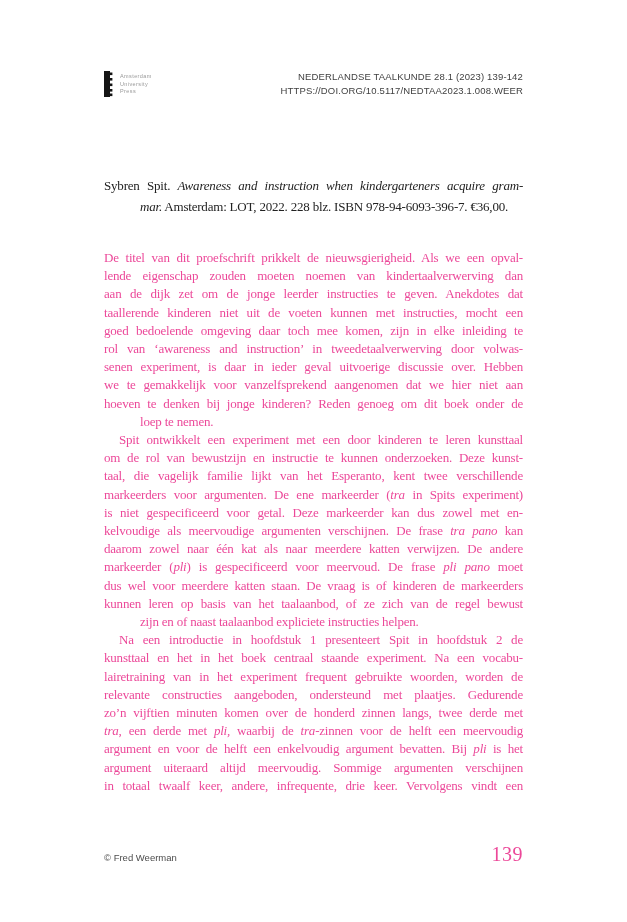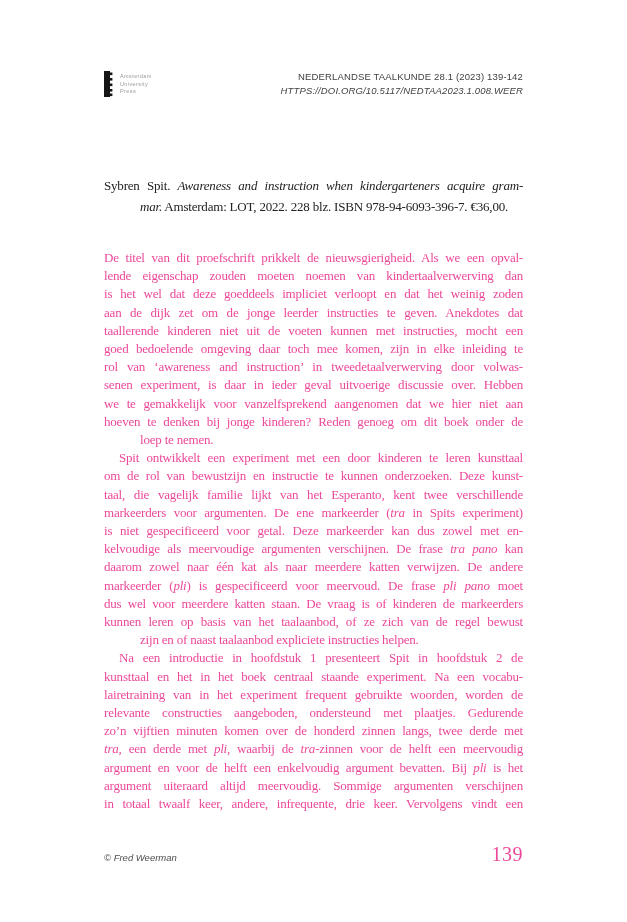"HTTPS://DOI.ORG/10.5117/NEDTAA2023.1.008" .doi-line { font-style: italic -> none }
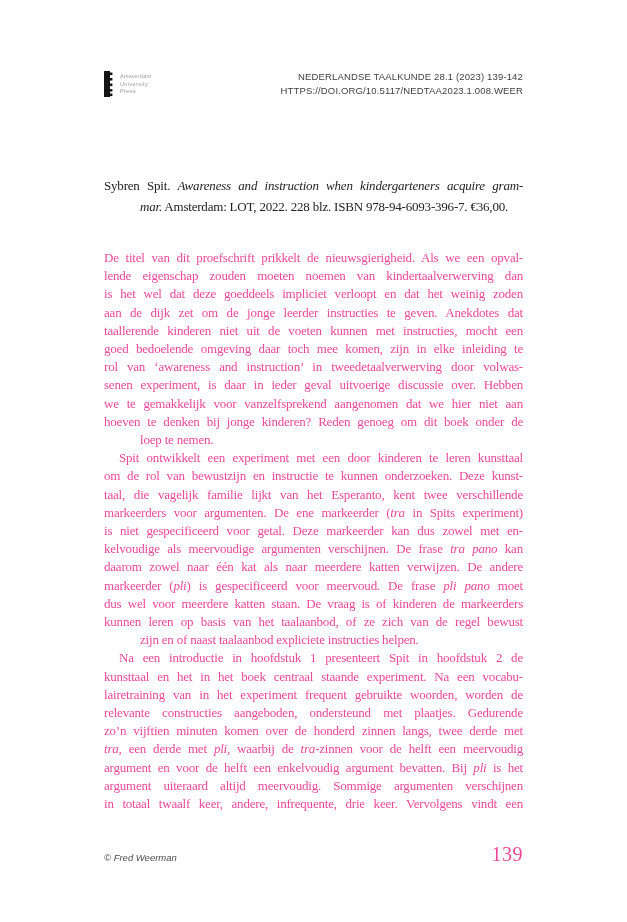"is het wel dat deze" div.tline { html: <div><span>is het wel dat deze goeddeels impliciet verloopt en dat het weinig zoden</span></div> -> none }
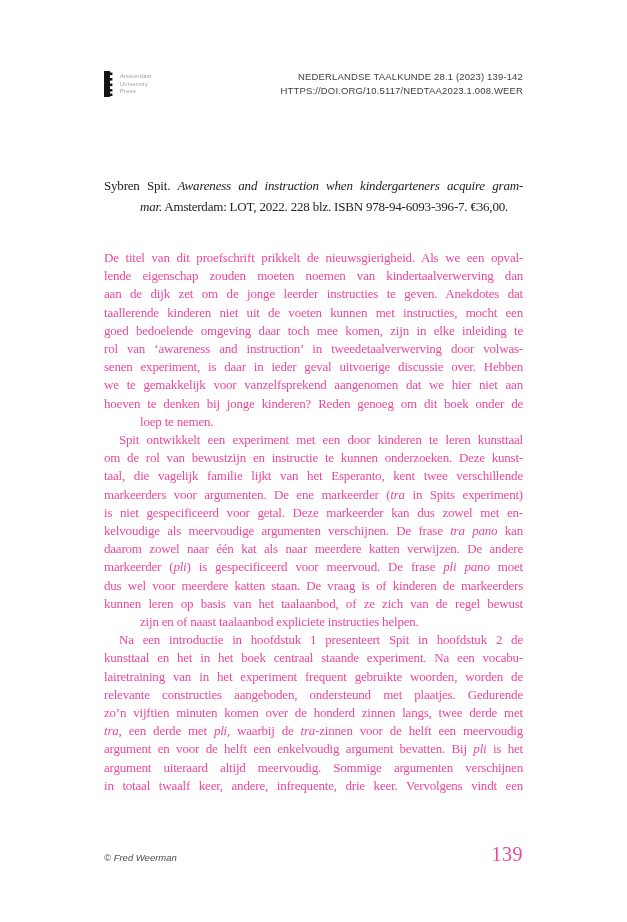"© Fred Weerman" .copyright { font-style: italic -> none }
